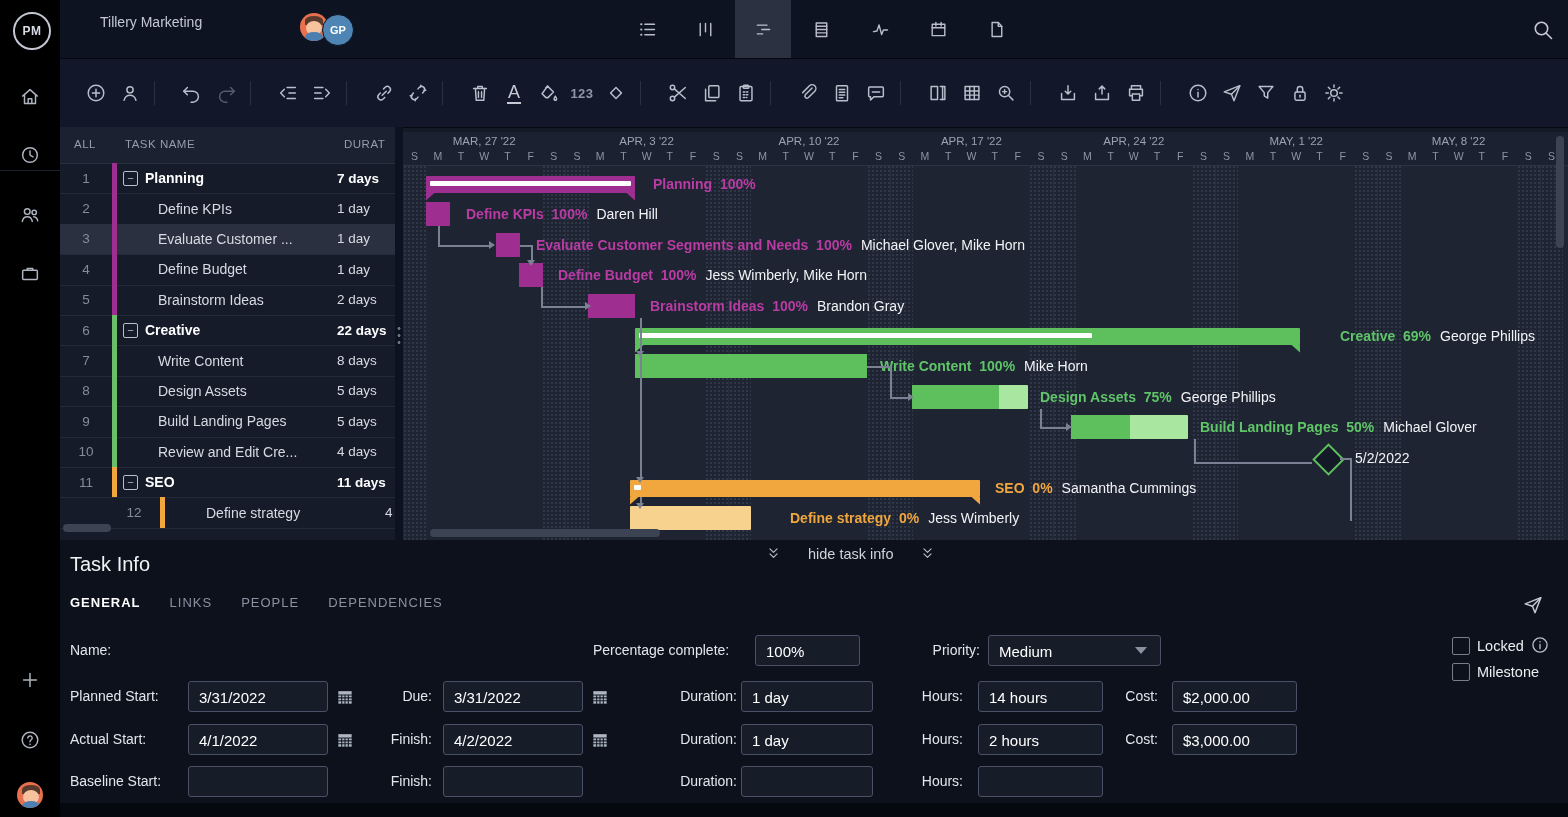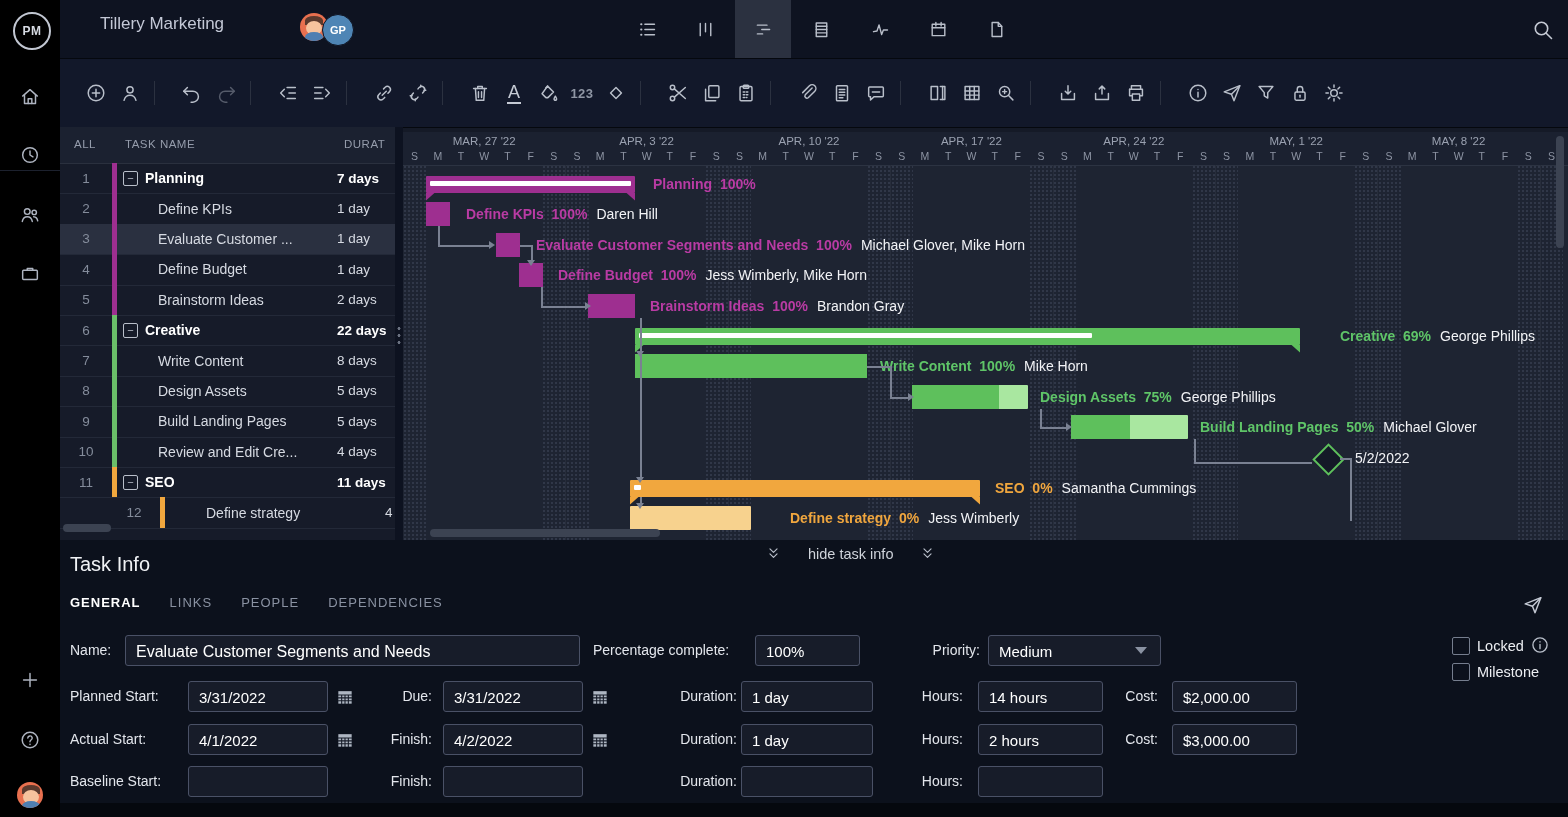"Tillery Marketing" #proj-title { font-size: 17px -> 14px }
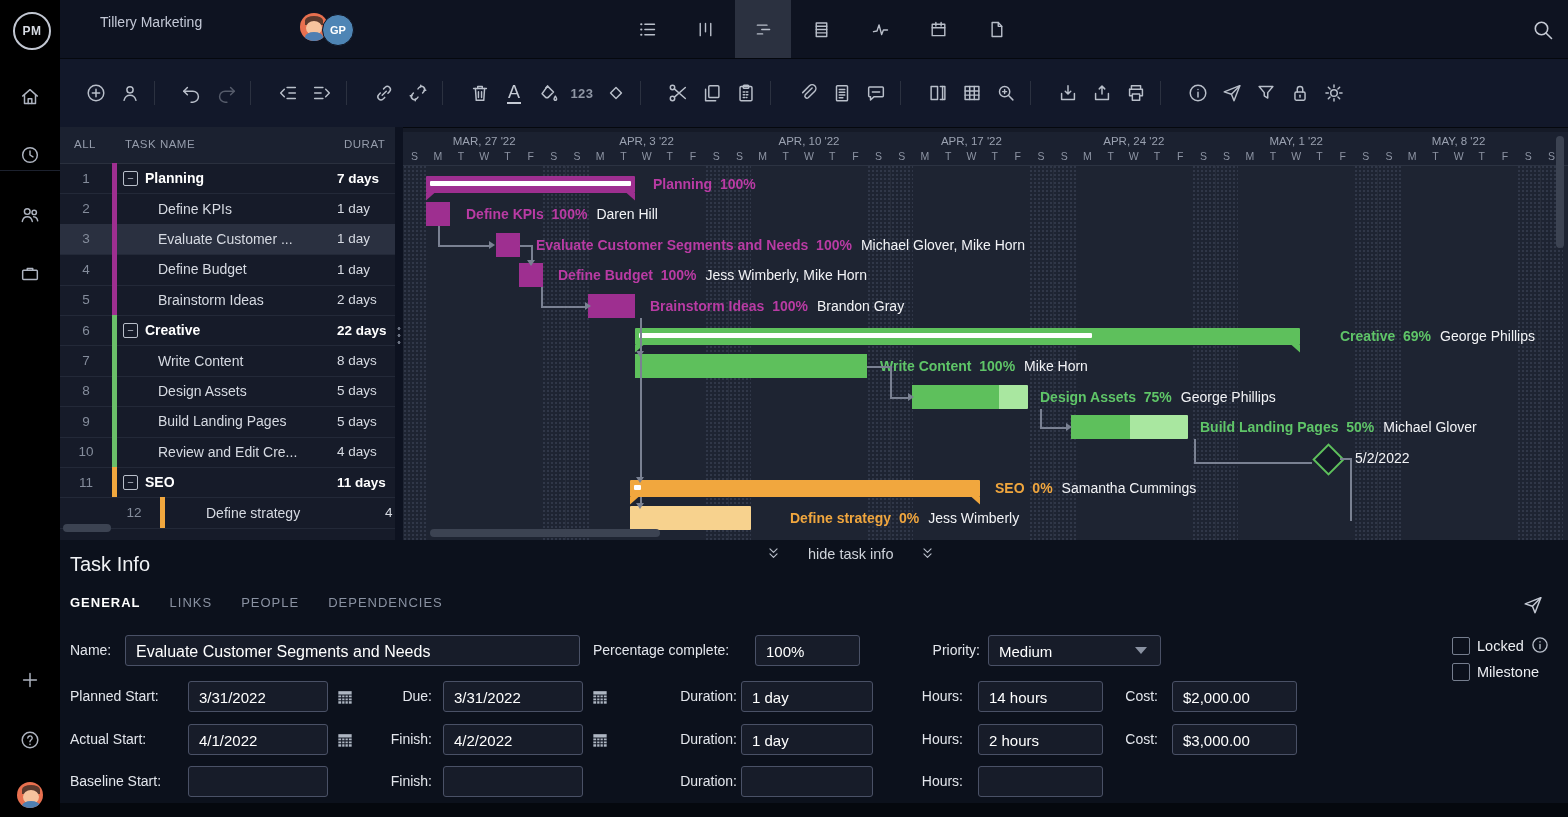"Evaluate Customer Segments and Needs" div.fld-input { html: <div>Evaluate Customer Segments and Needs</div> -> none }
